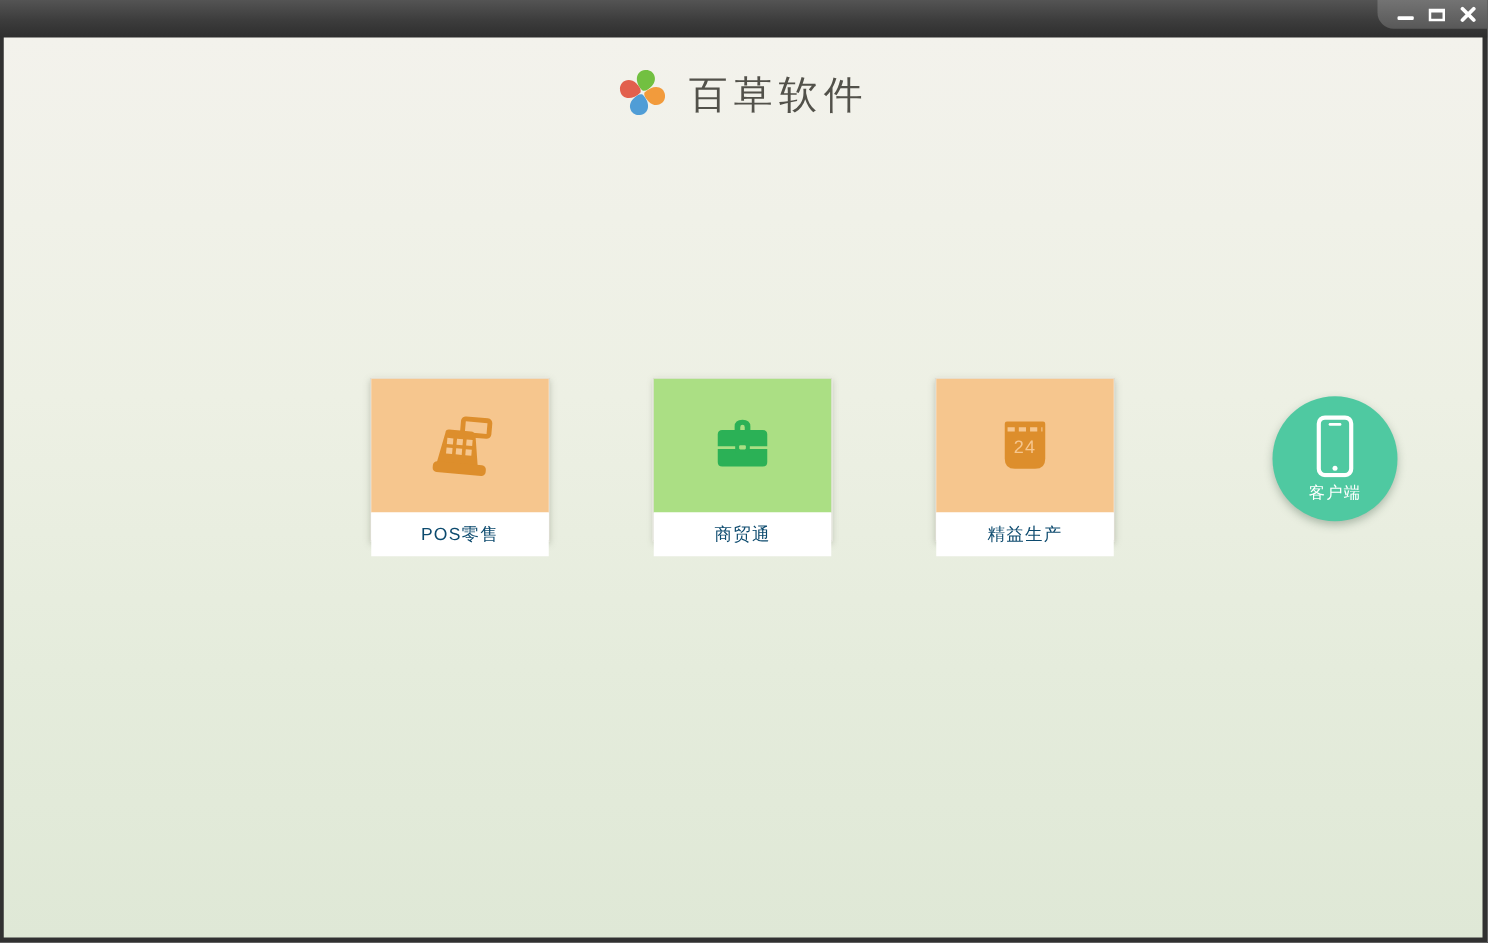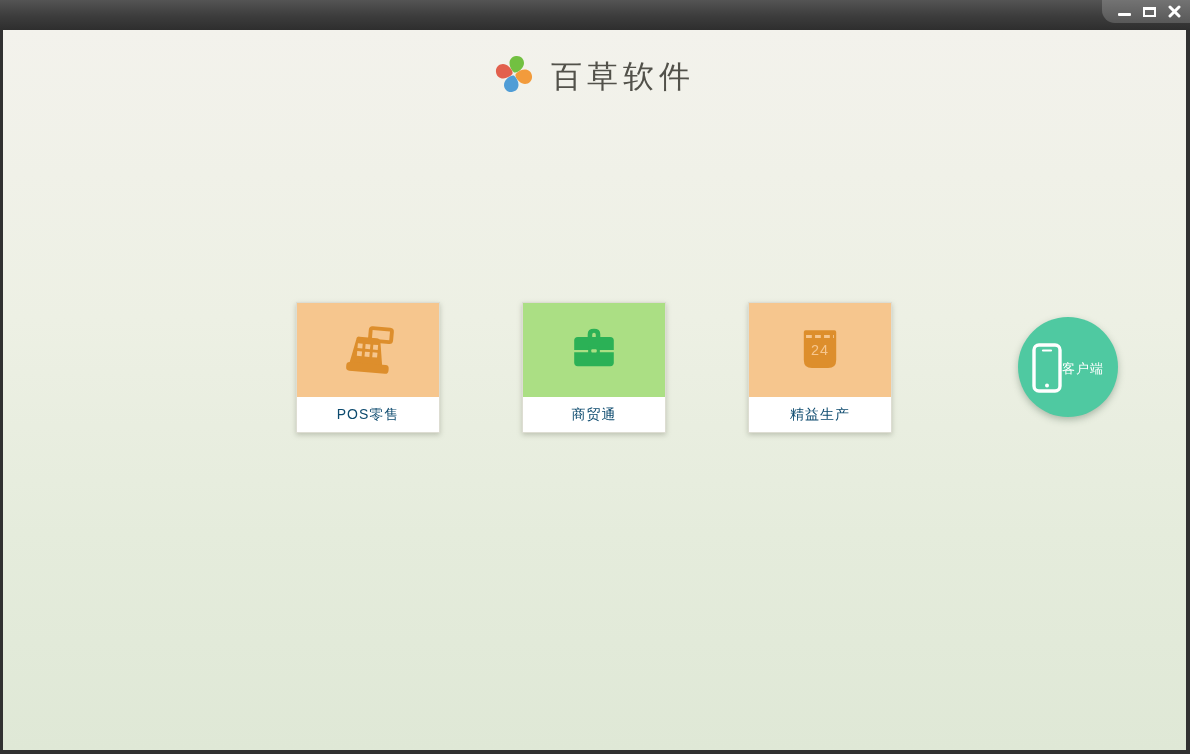"24" .card-tile { height: 94px -> 107px }
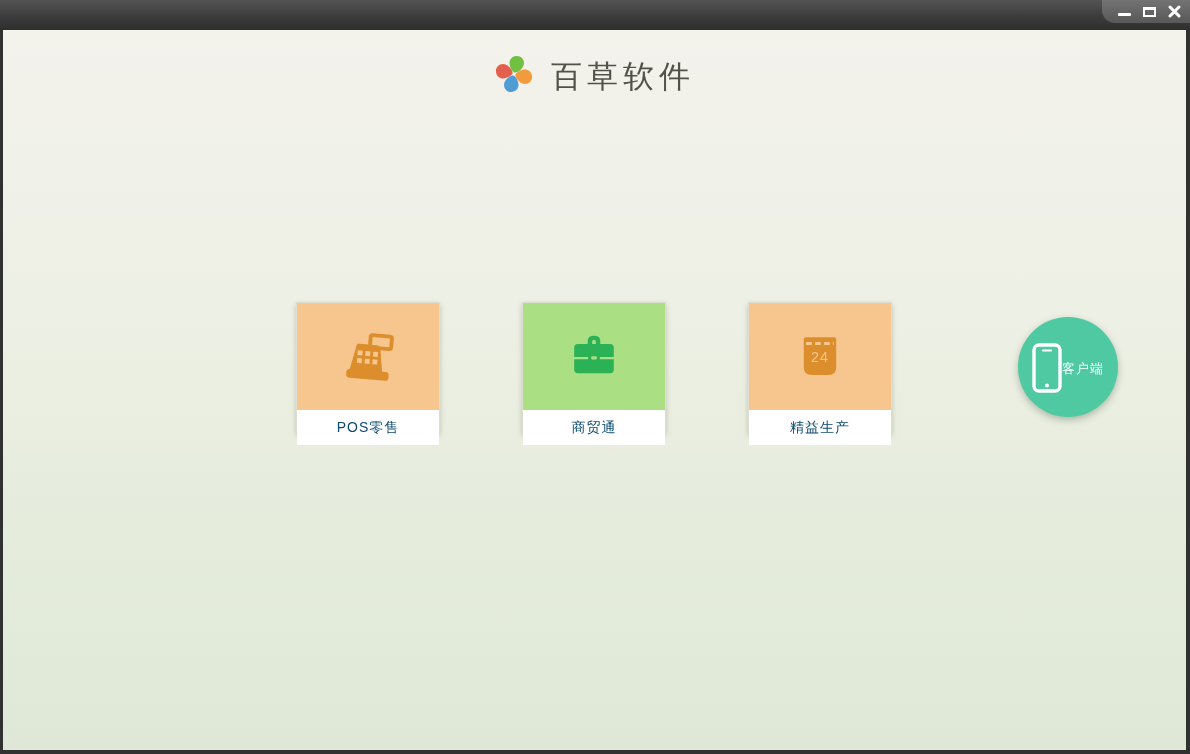"客户端" .client-circle { flex-direction: none -> column }
